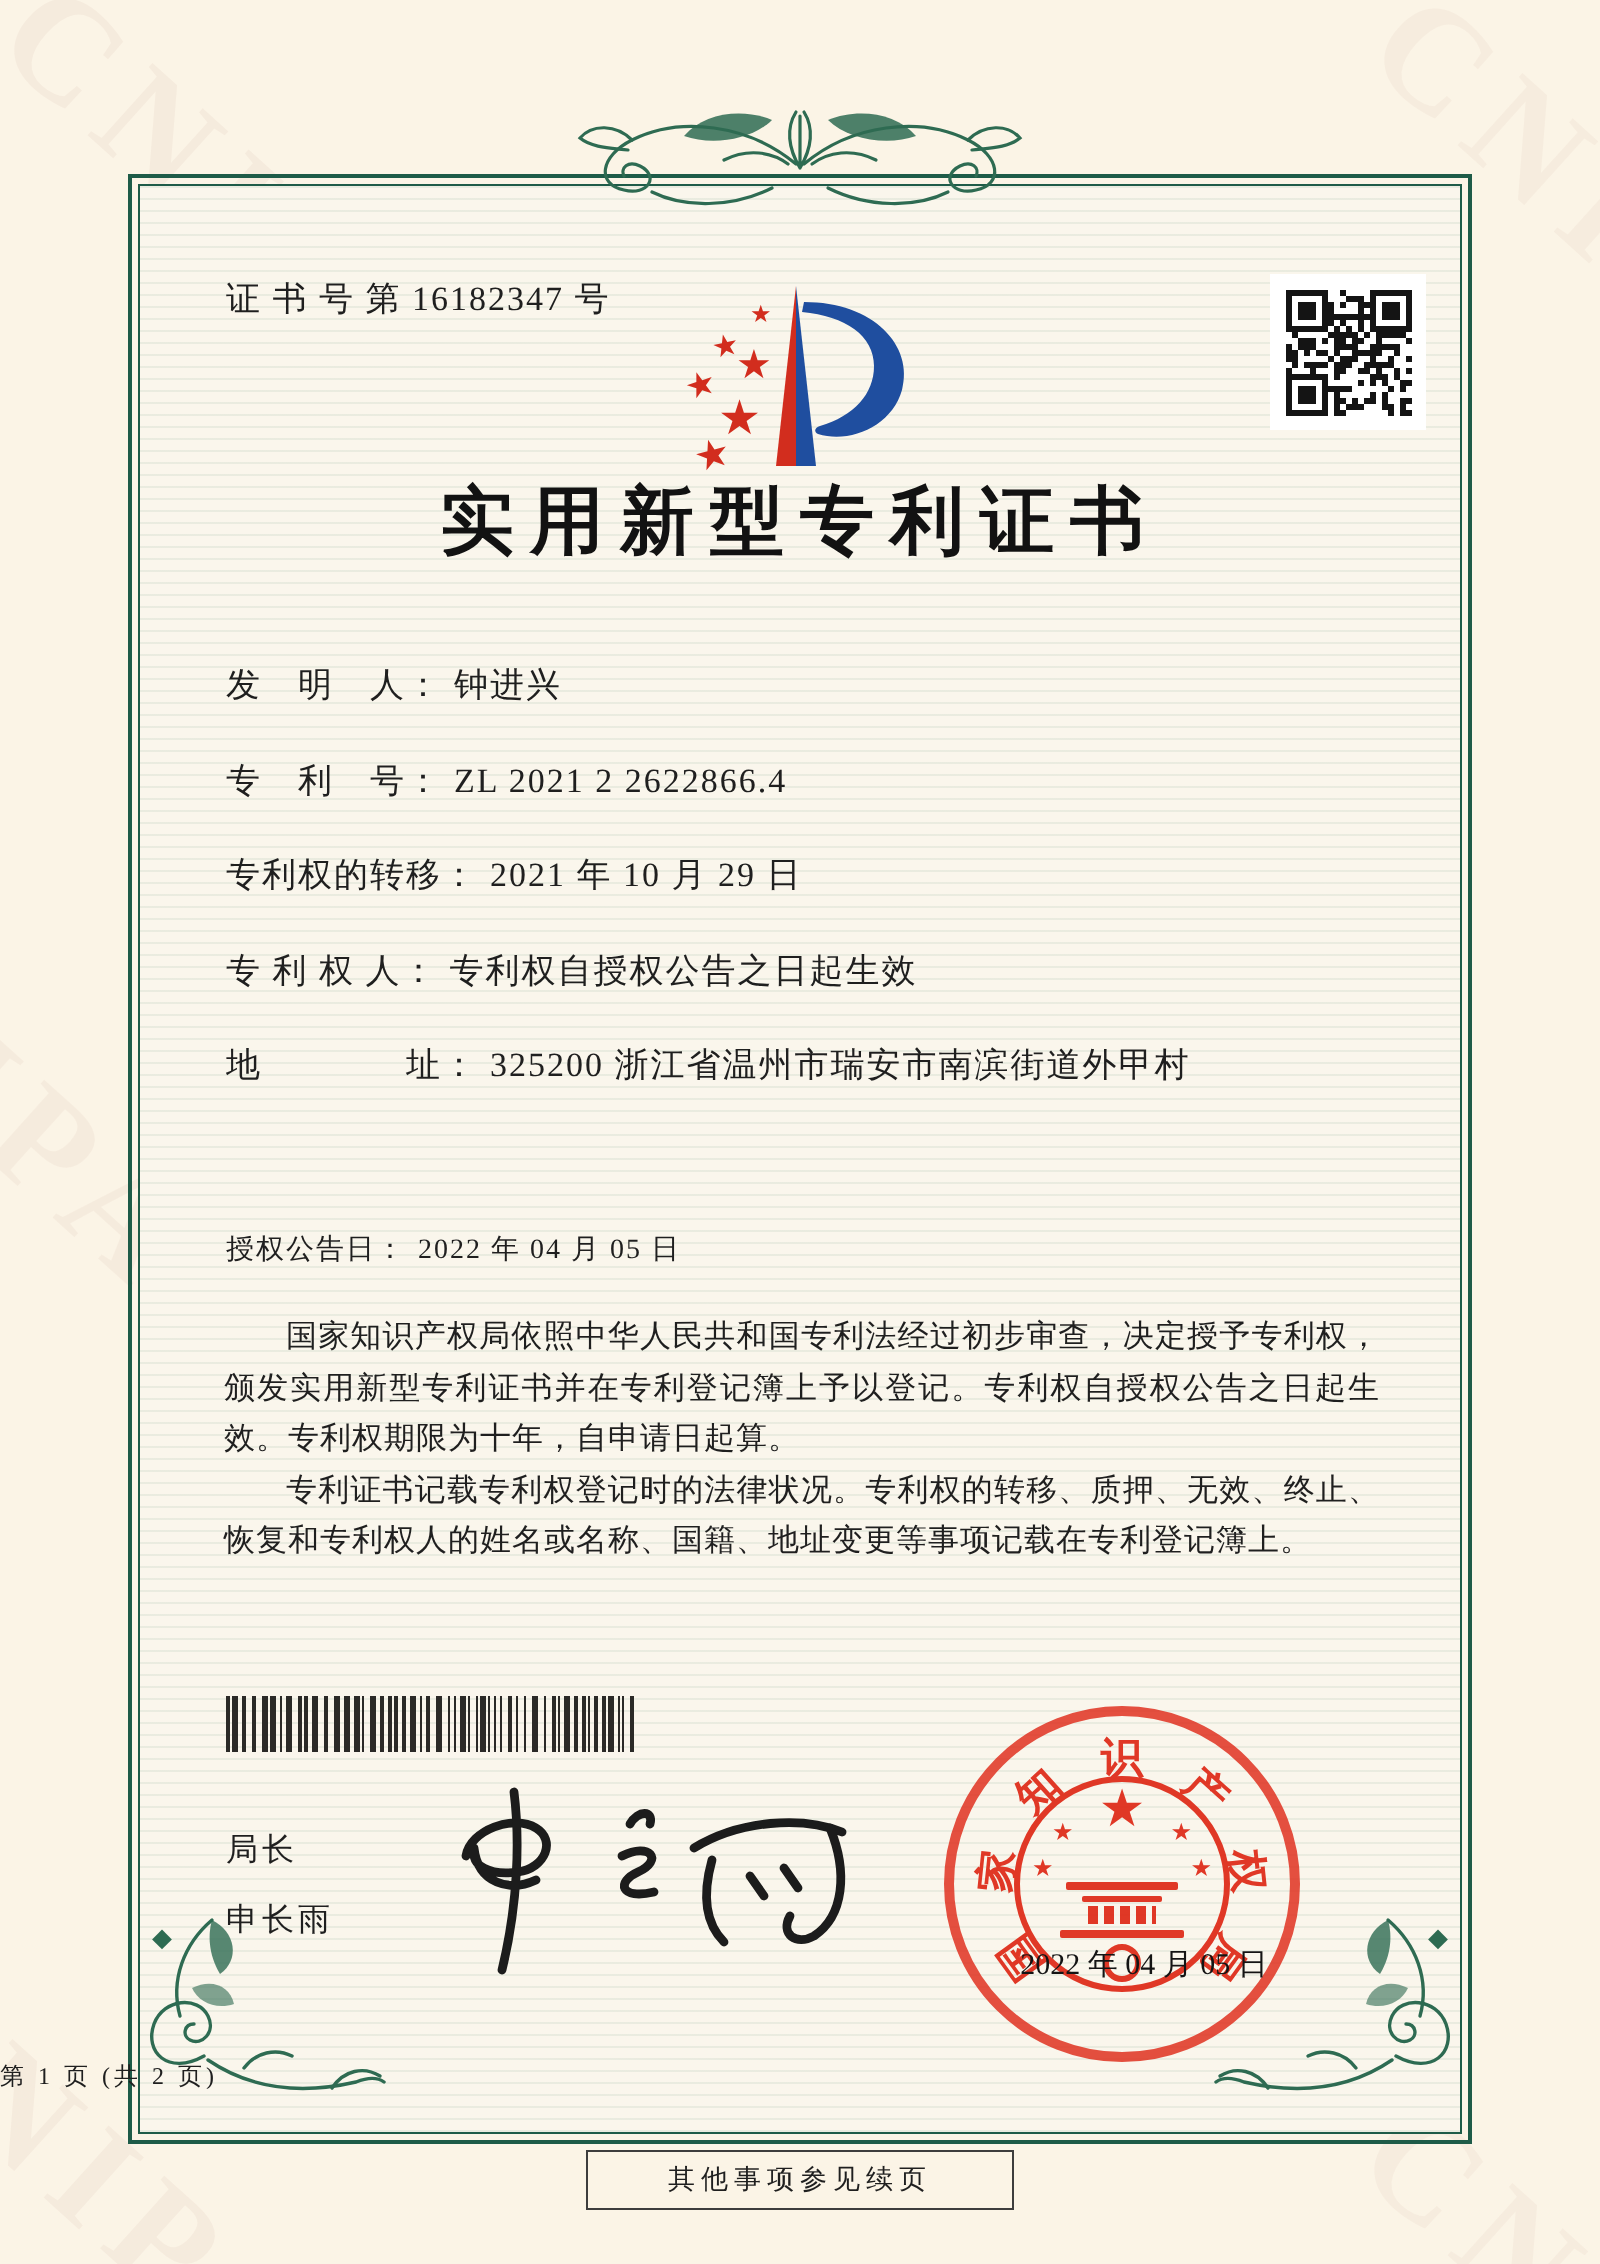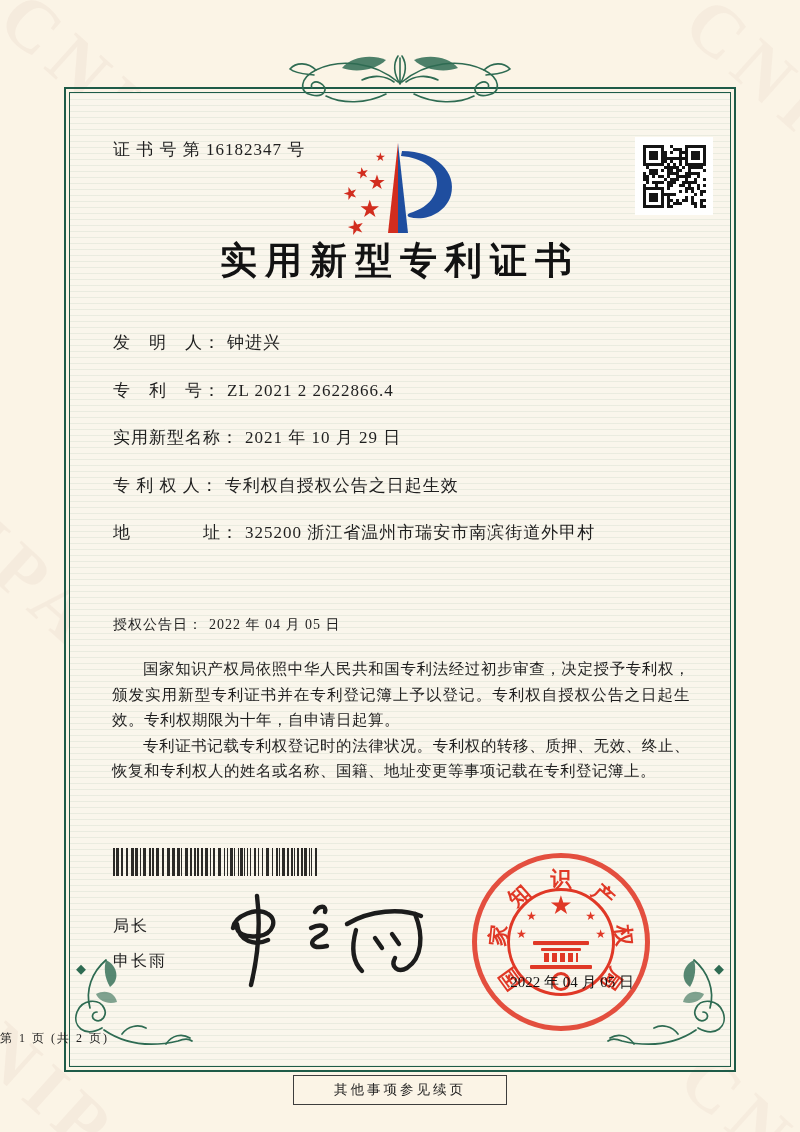"实用新型名称：" span.field-label { text: 实用新型名称 -> 专利权的转移 }
